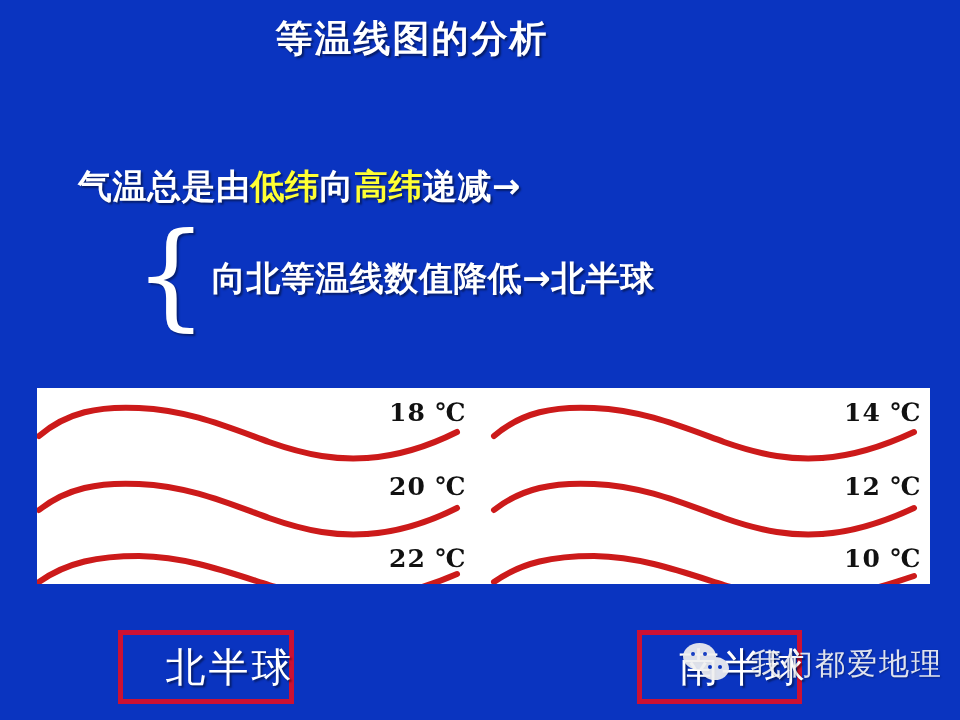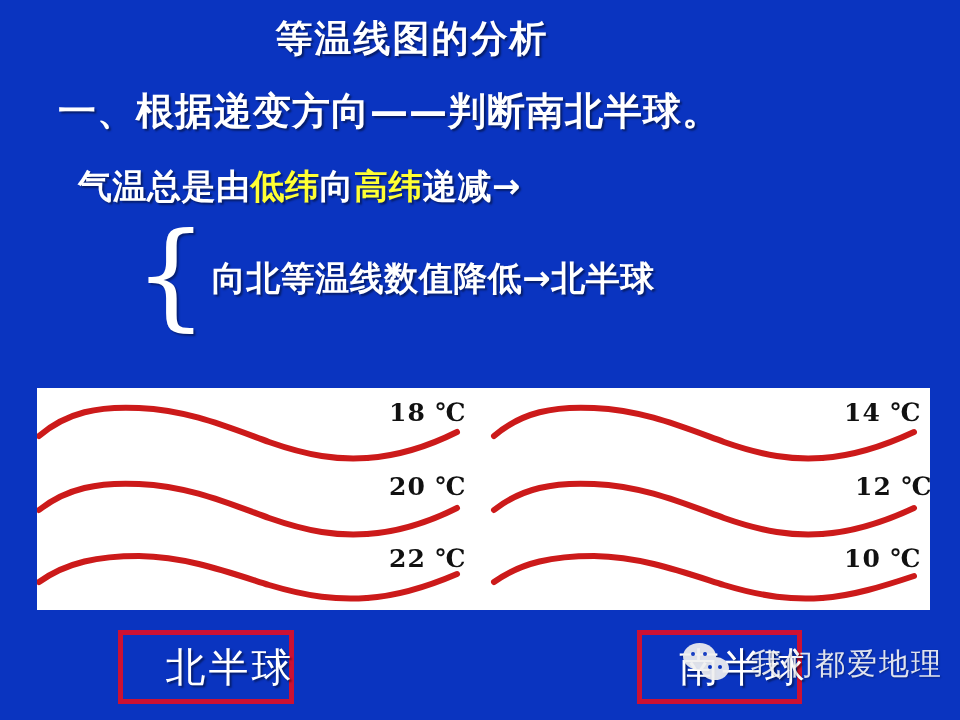"一、根据递变方向——判断南北半球。" div.subtitle { html: <div>一、根据递变方向——判断南北半球。</div> -> none }
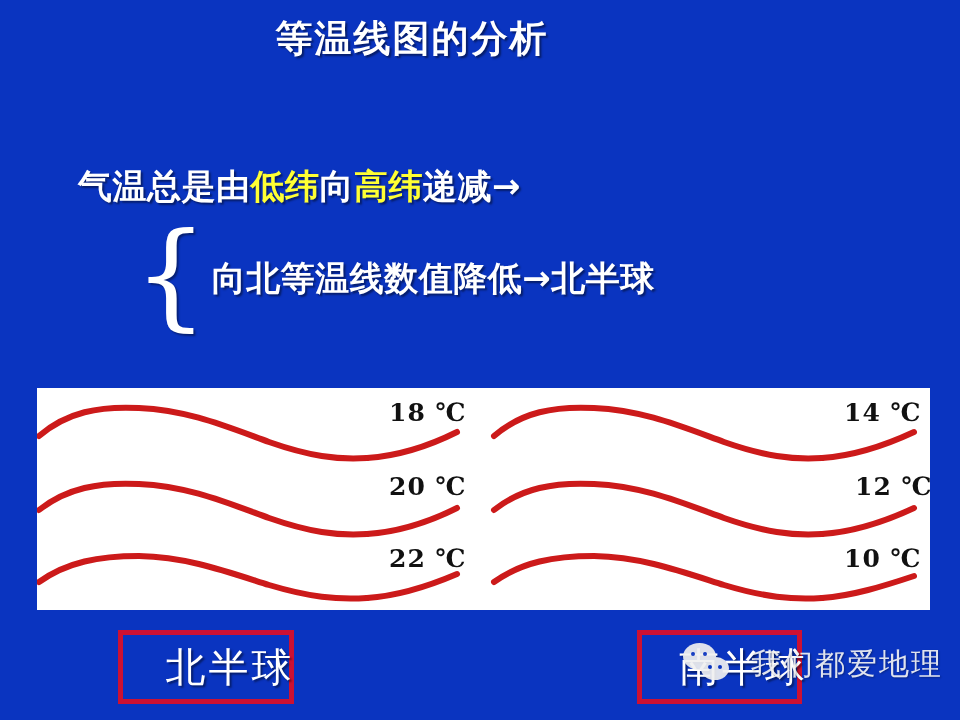"18 ℃" .panel { height: 222px -> 196px }
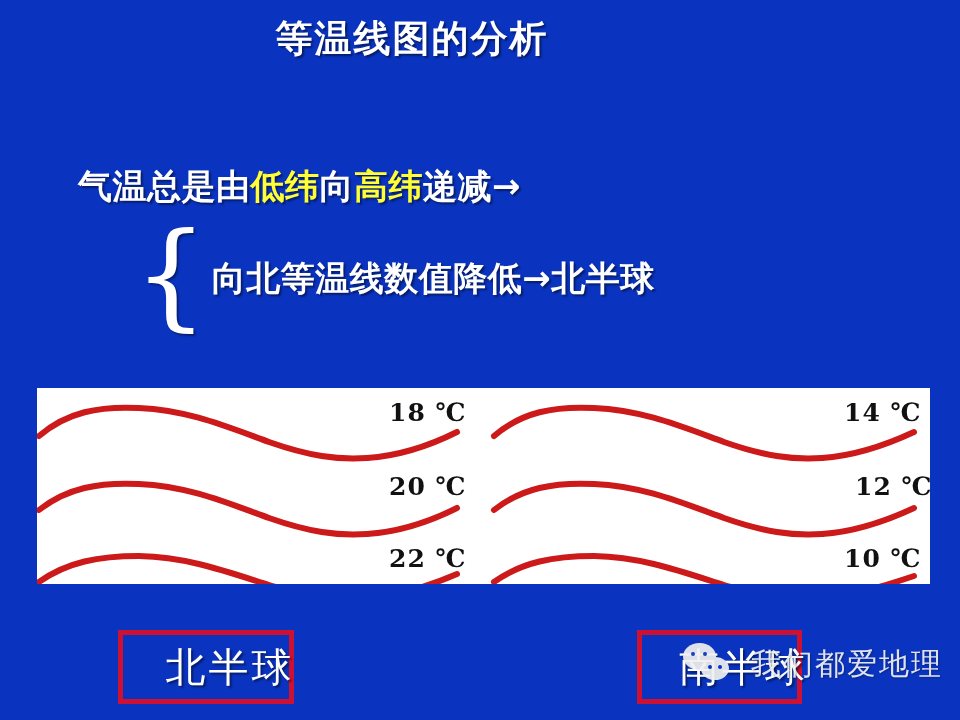"12 ℃" span.temp-label { left: 371px -> 360px }
